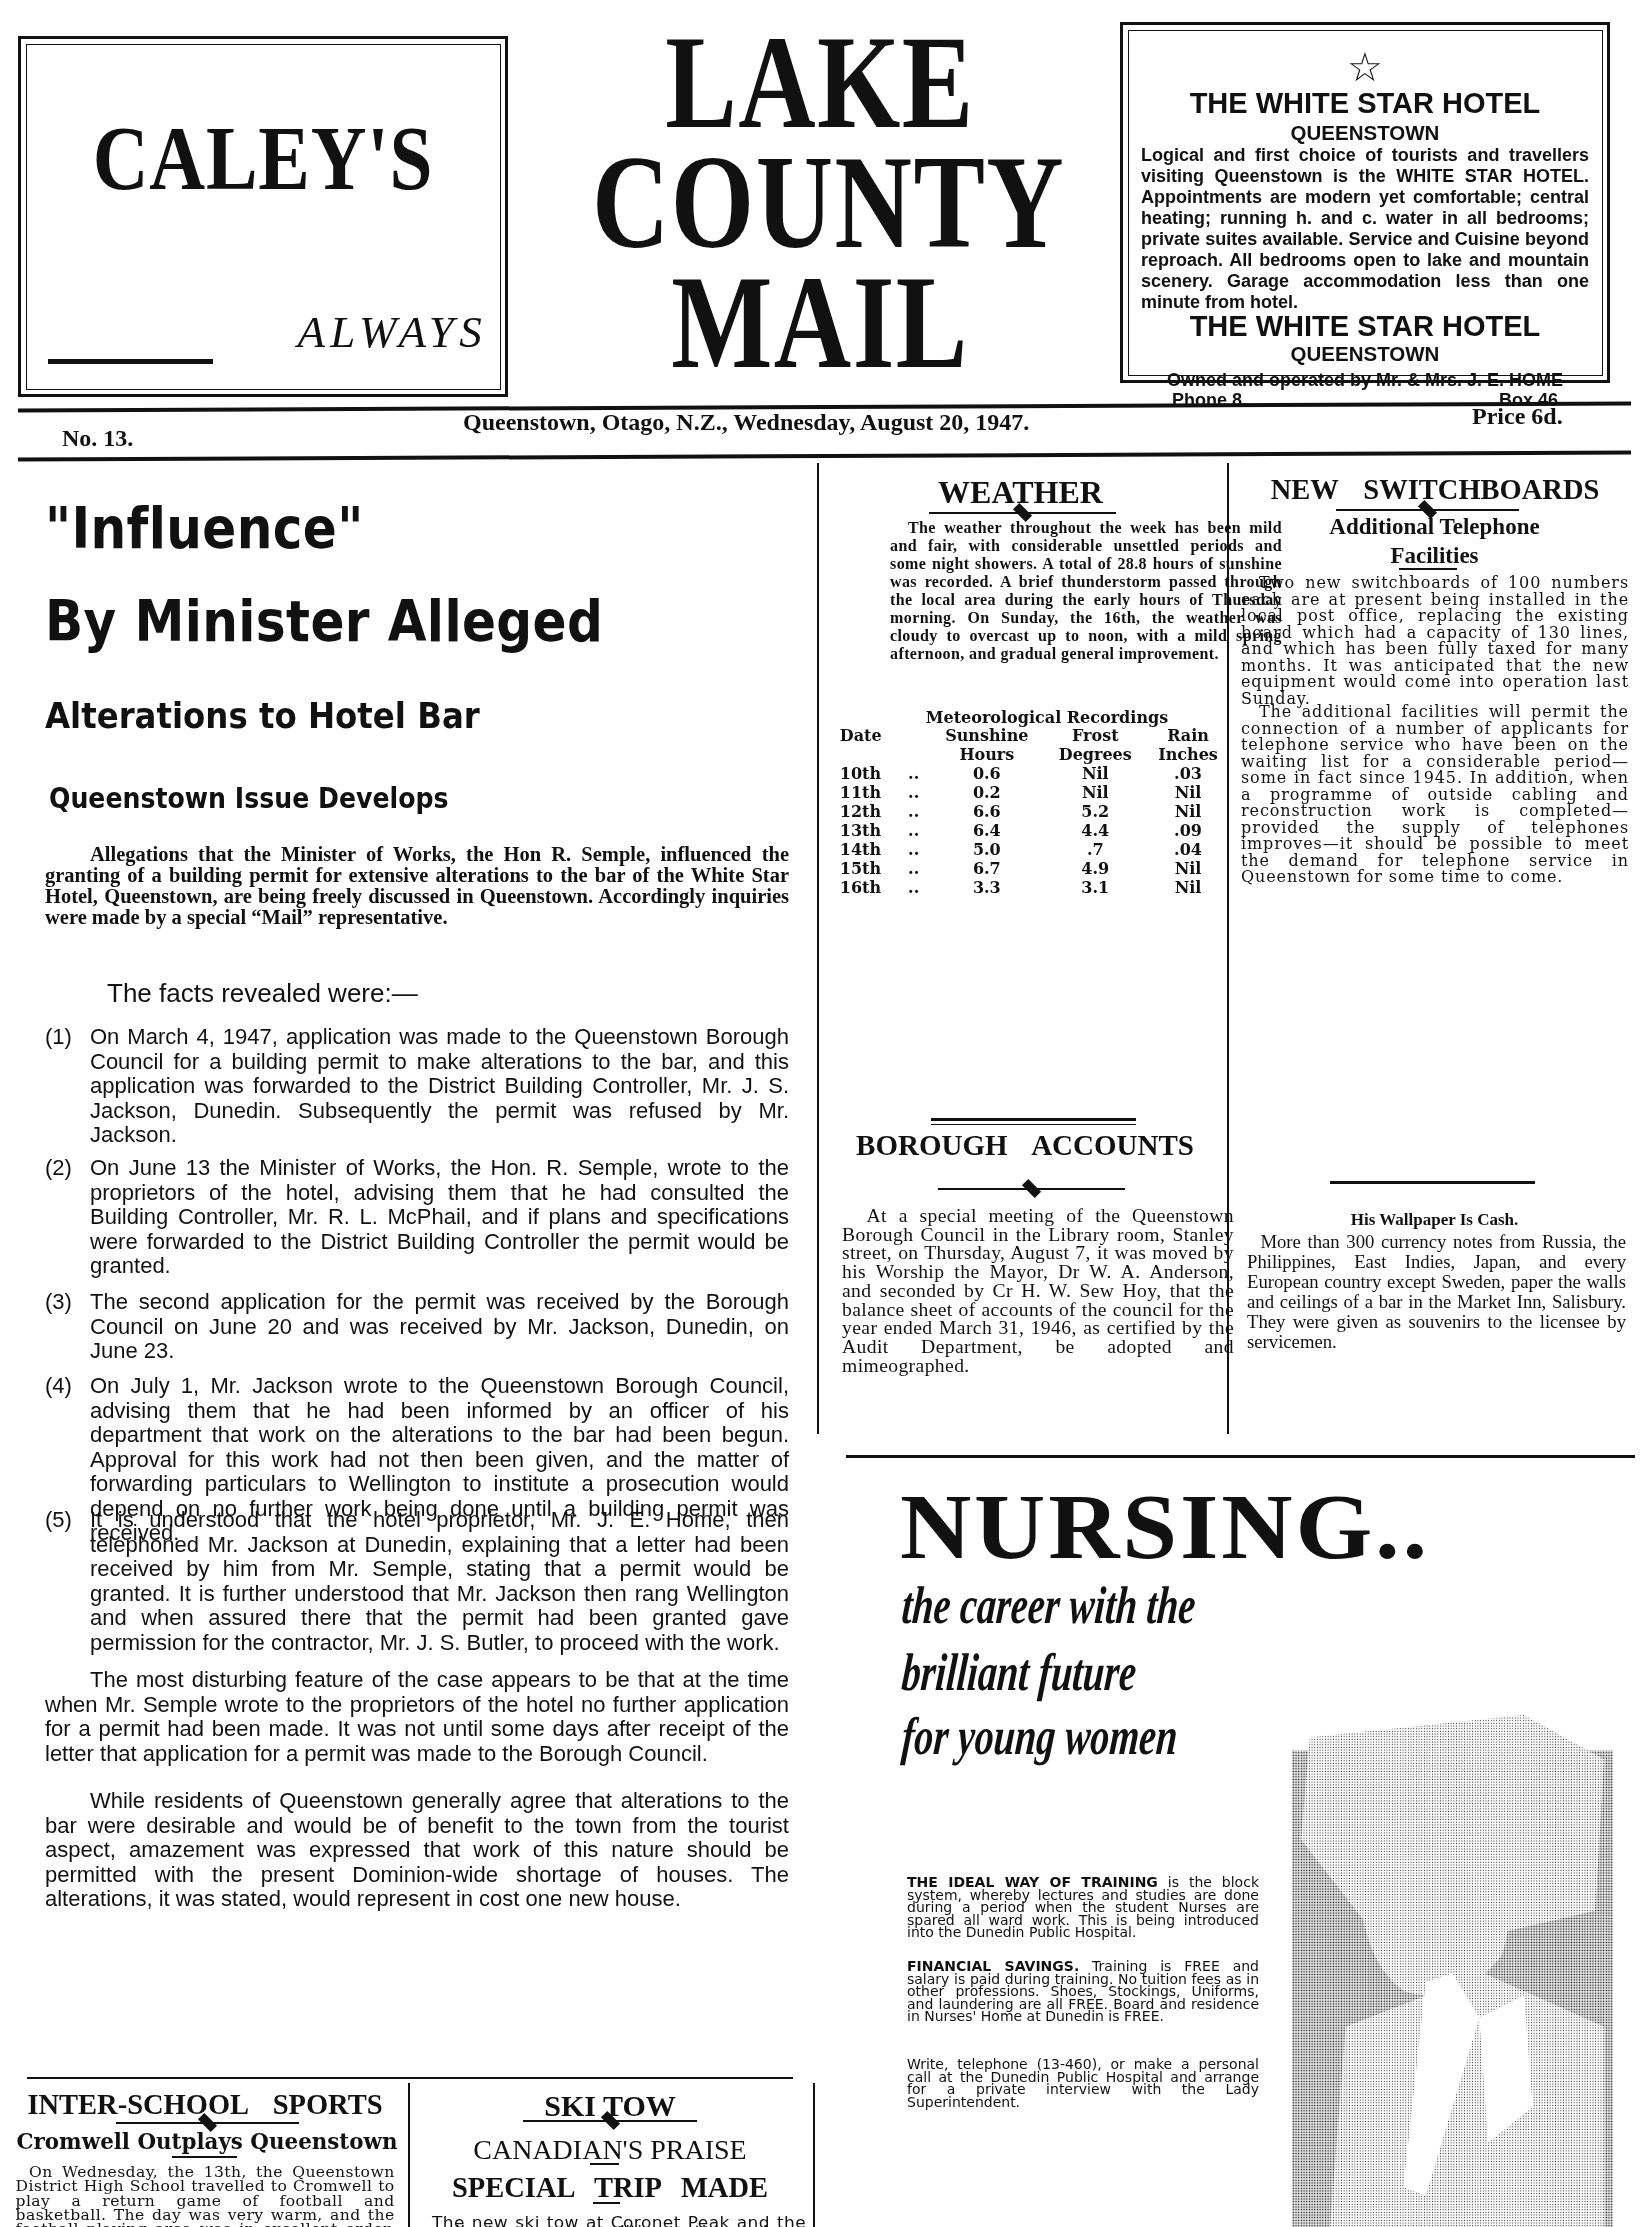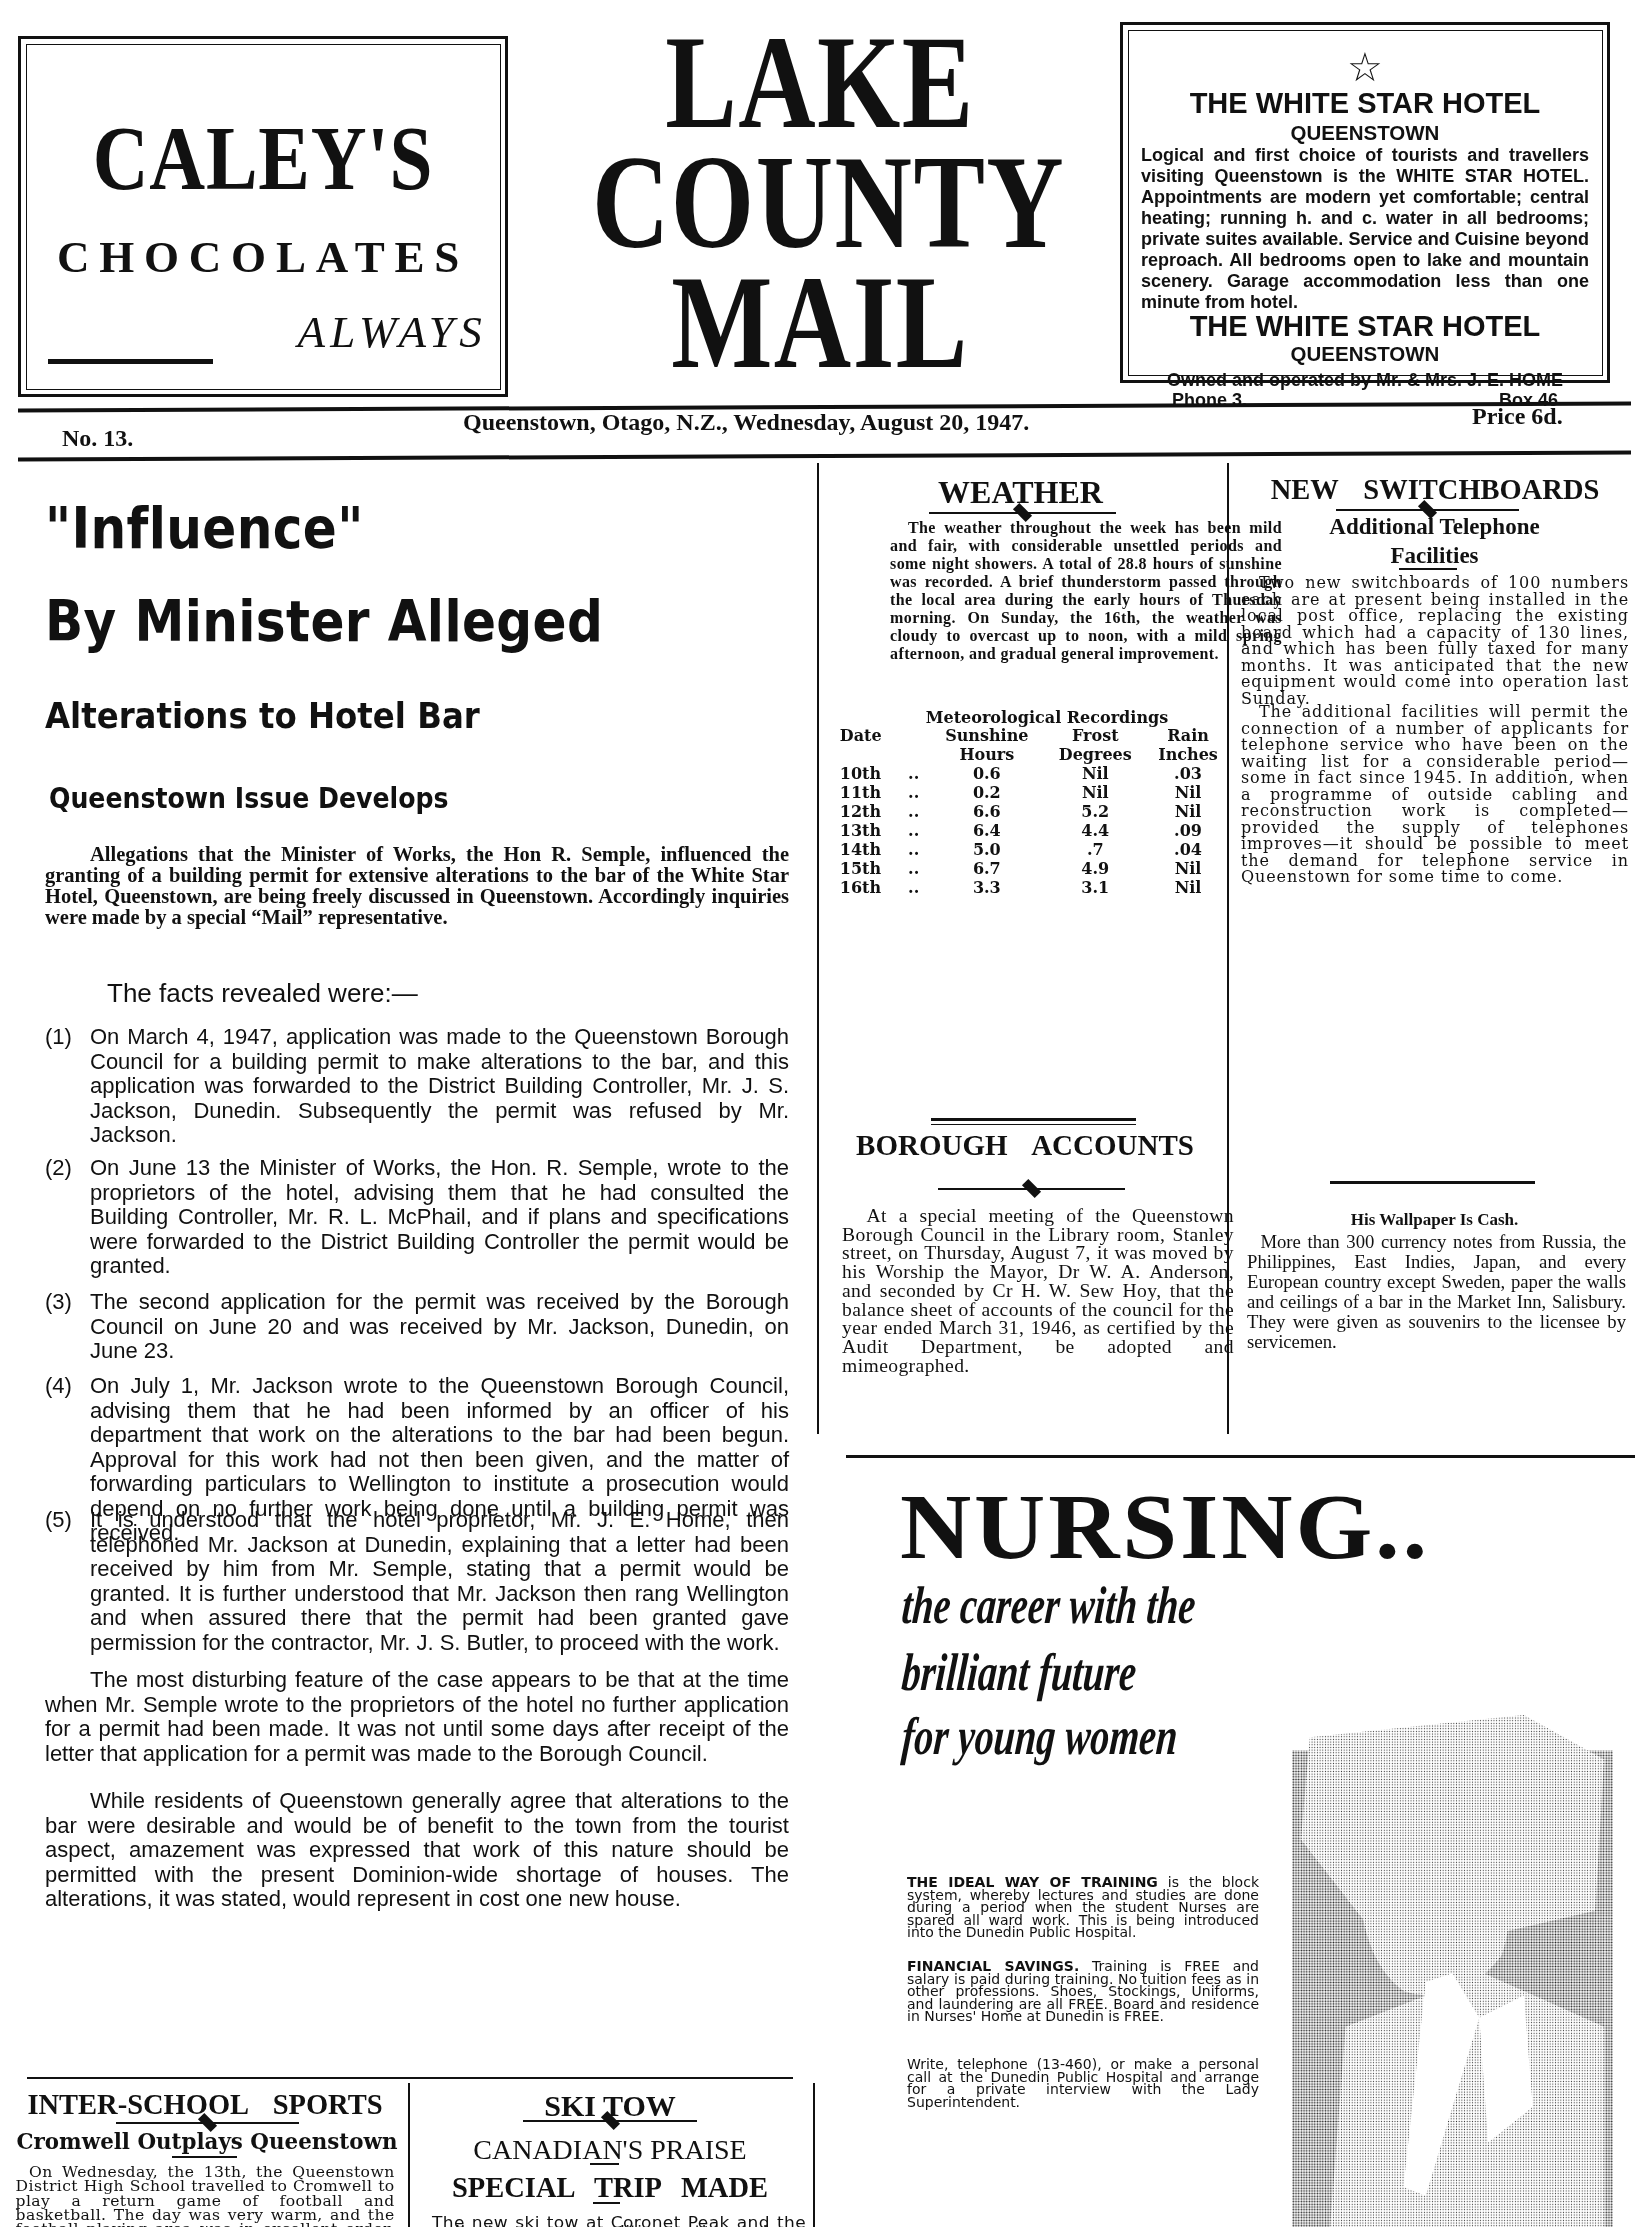"CHOCOLATES" div.caley-choc { html: <div>CHOCOLATES</div> -> none }
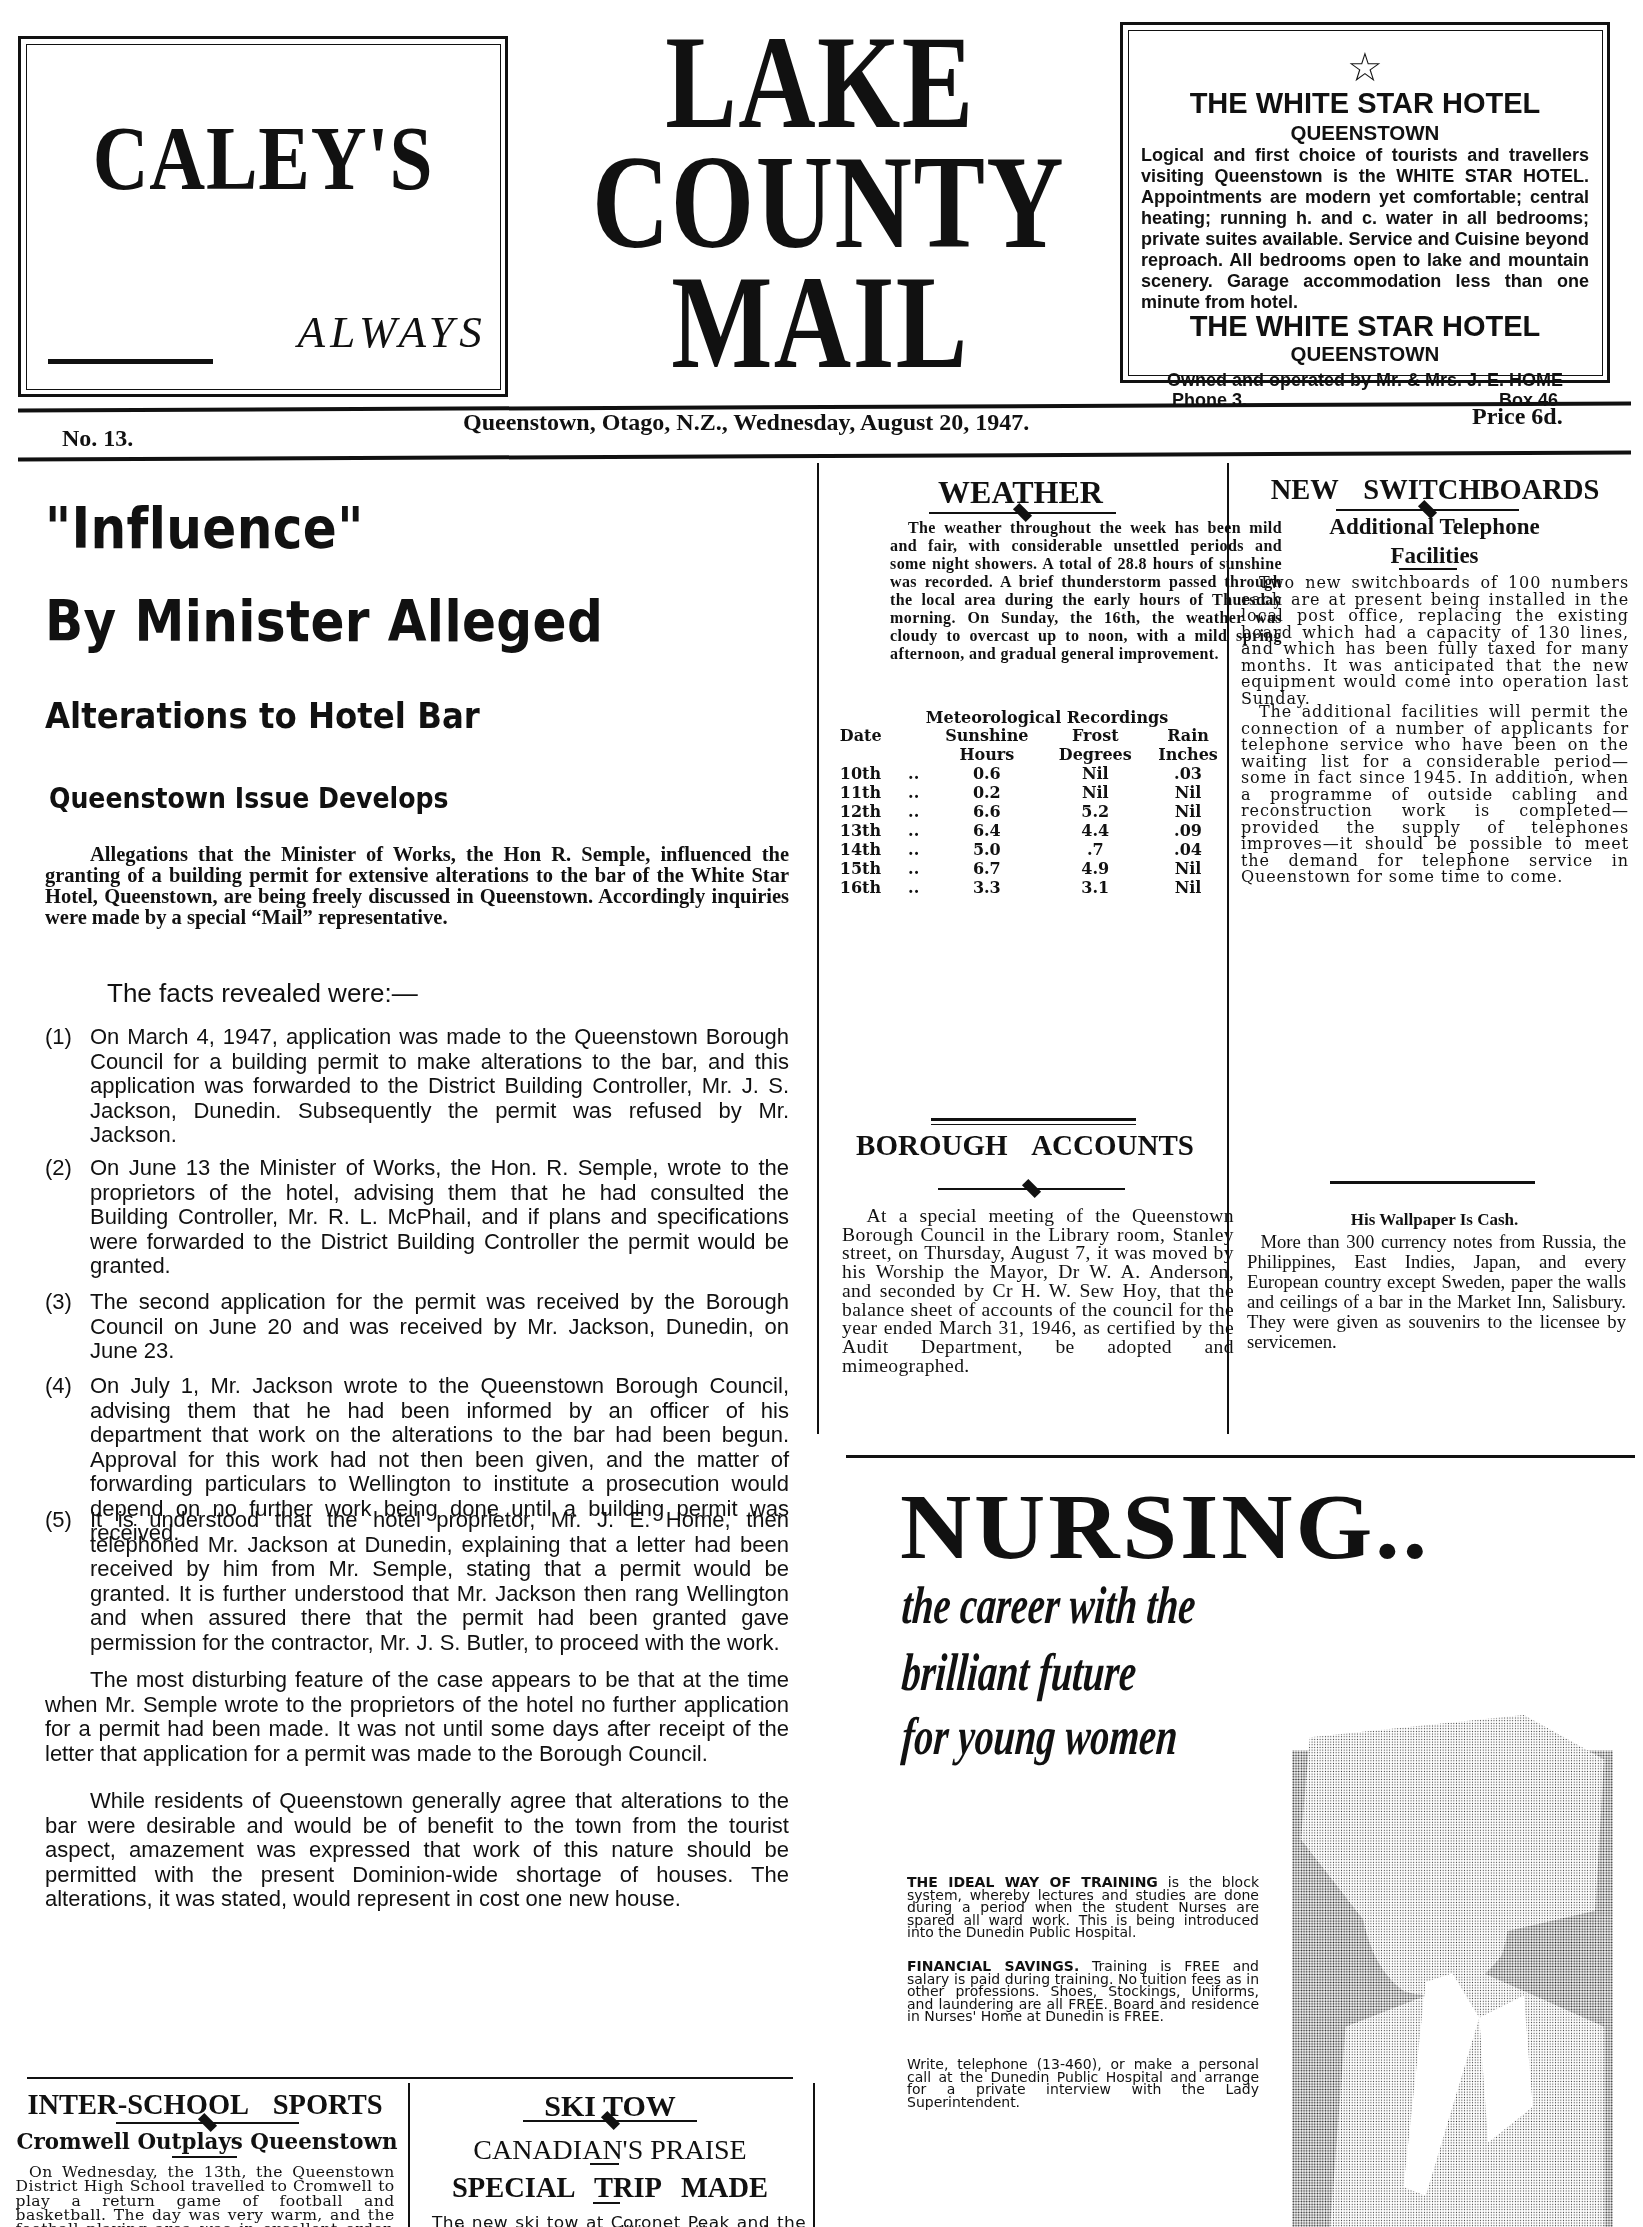"Phone 3." div.hotel-phone { text: 3 -> 8 }
